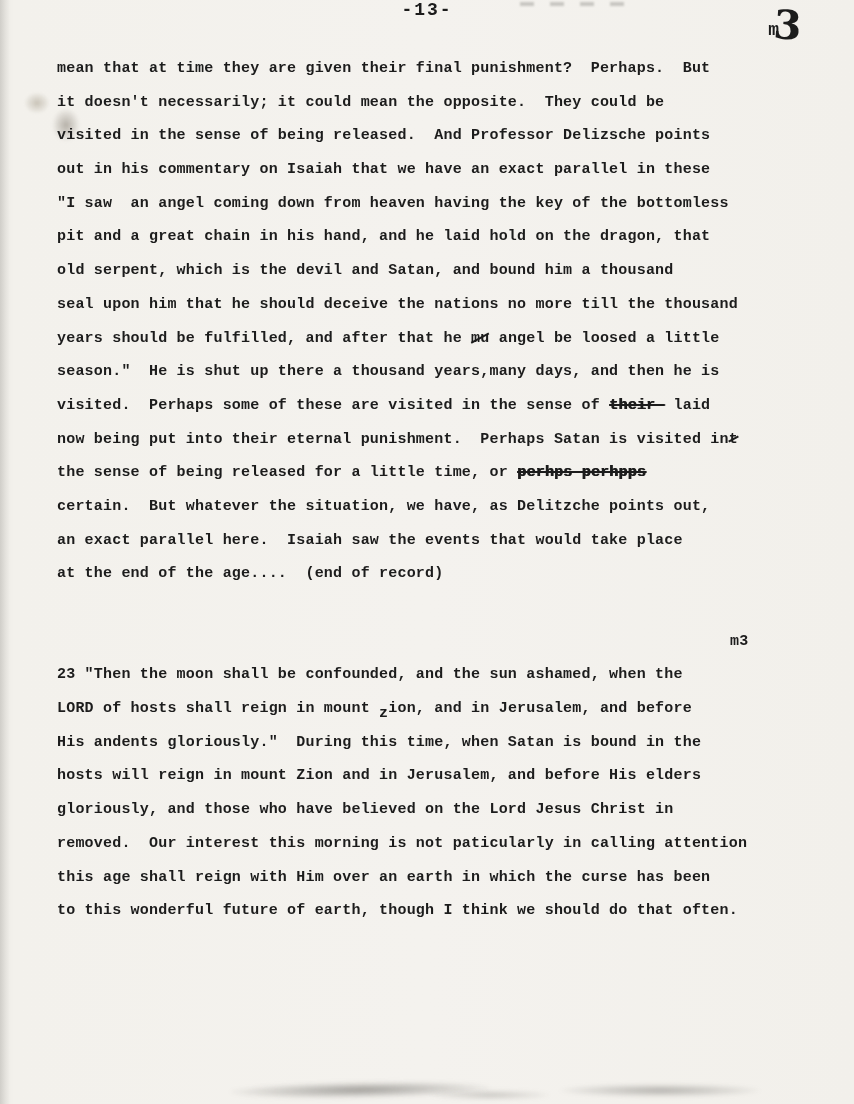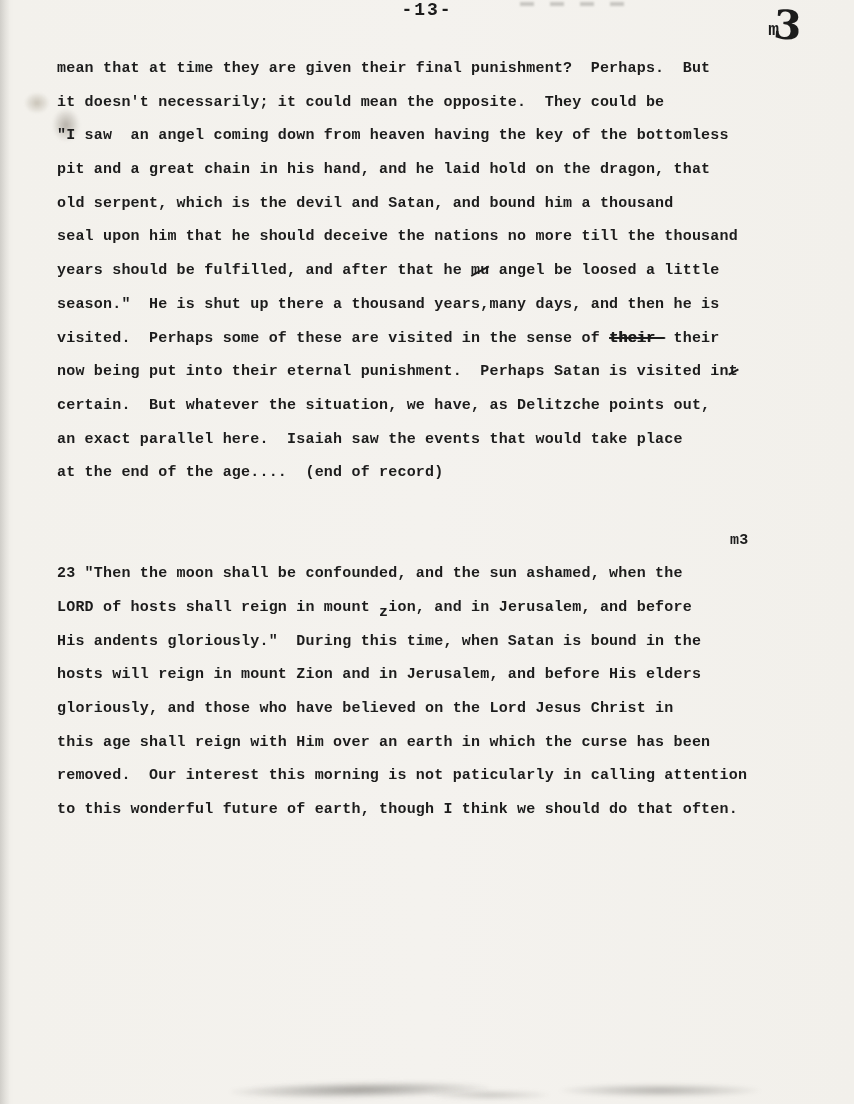"visited in the sense of" div.line { html: none -> <div><span>visited in the sense of being released. And Professor Delizsche points</span></div> }
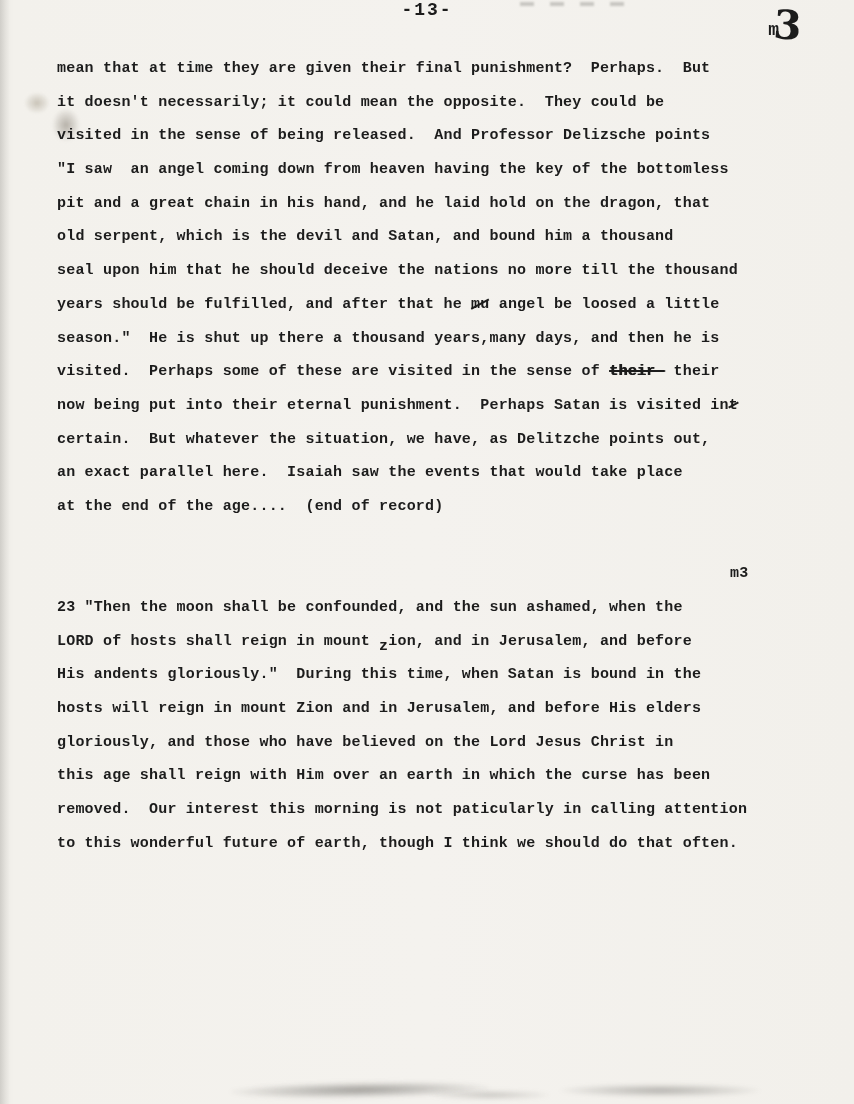"out in his commentary on" div.line { html: none -> <div><span>out in his commentary on Isaiah that we have an exact parallel in these</span></div> }
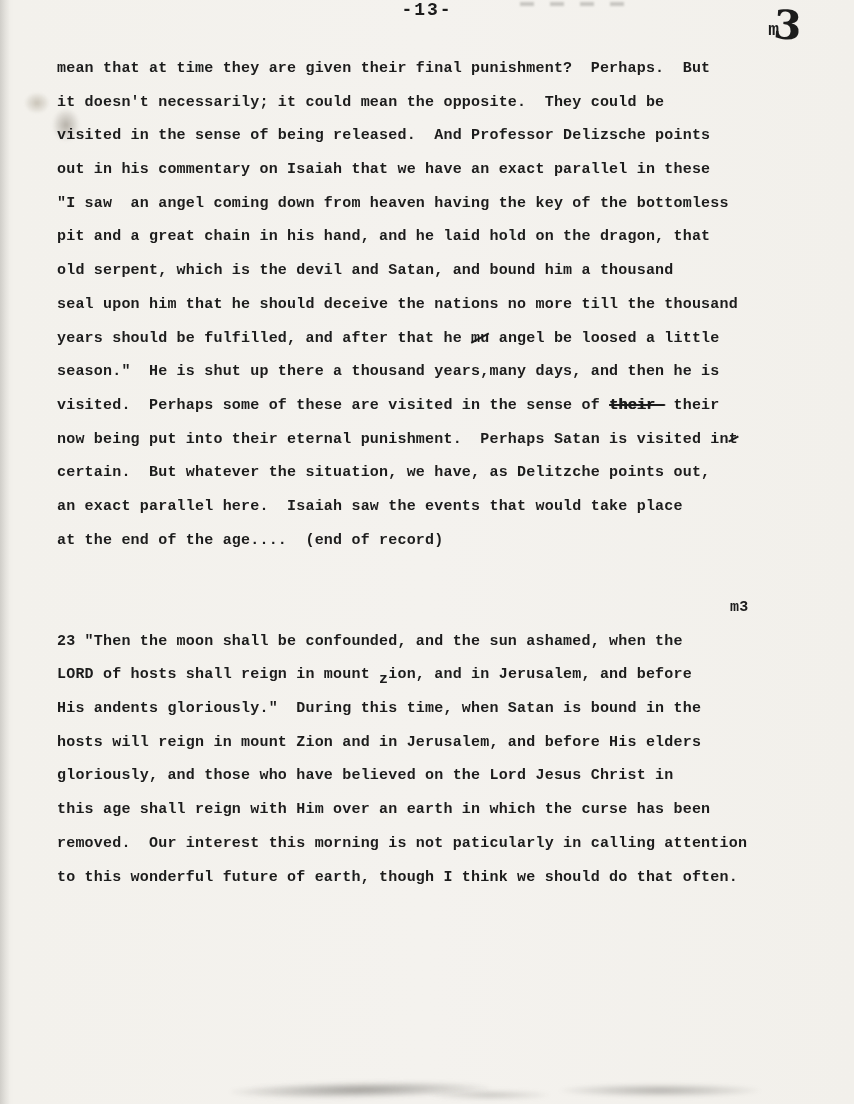"their" span { text: their -> laid }
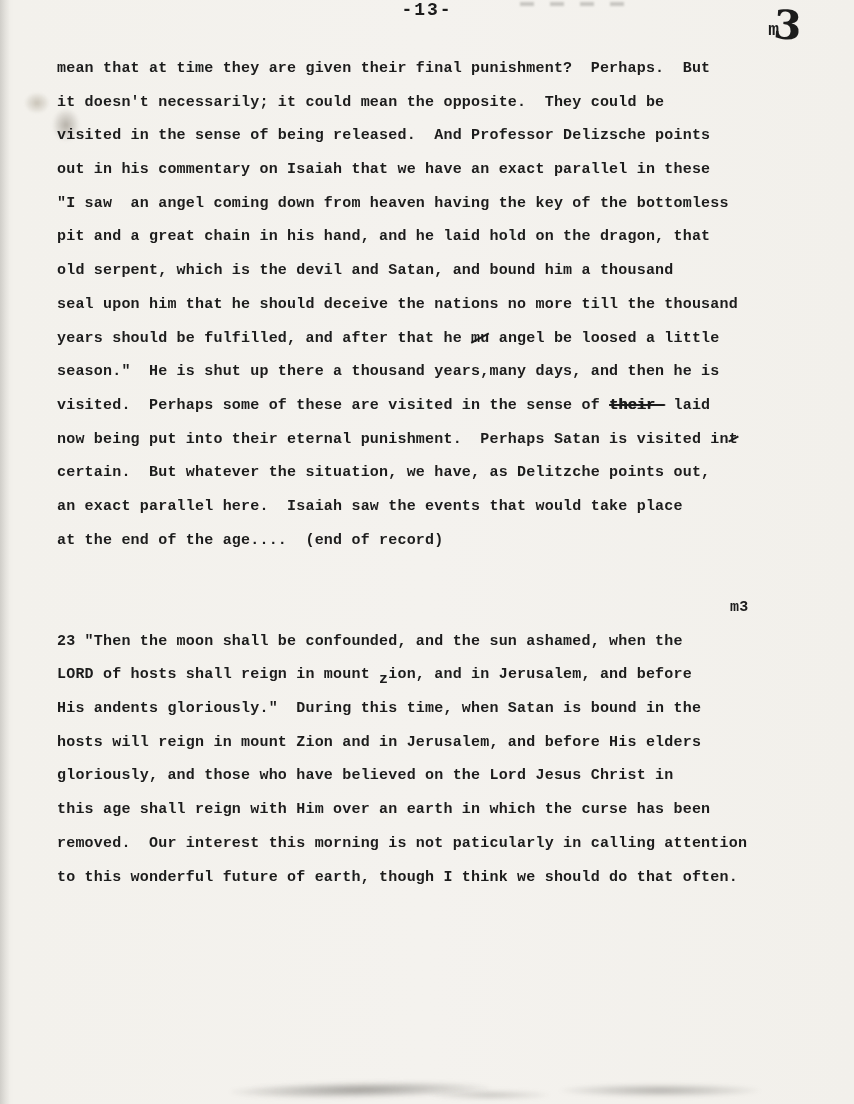"the sense of being released" div.line { html: none -> <div><span>the sense of being released for a little time, or </span><span>perhps-perhpps</span></div> }
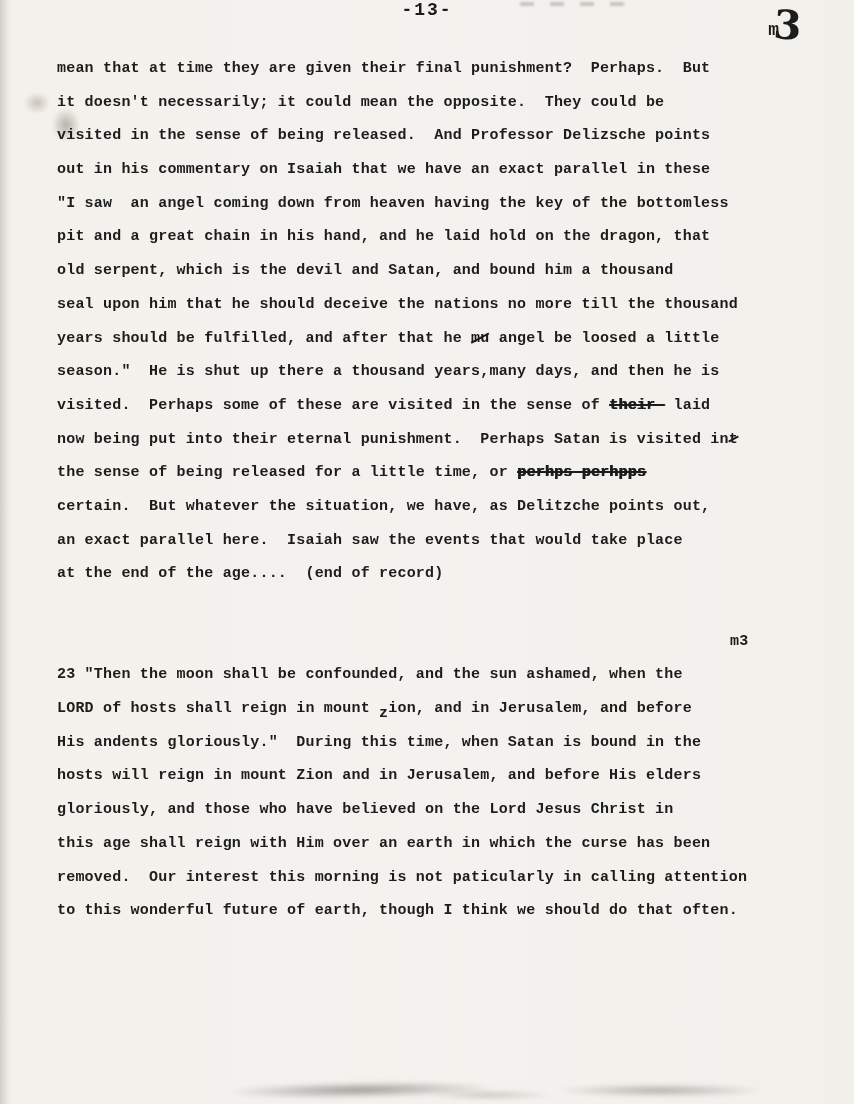"this age shall reign with" div.line { order: before "removed. Our interest this morning" -> after "removed. Our interest this morning" }
